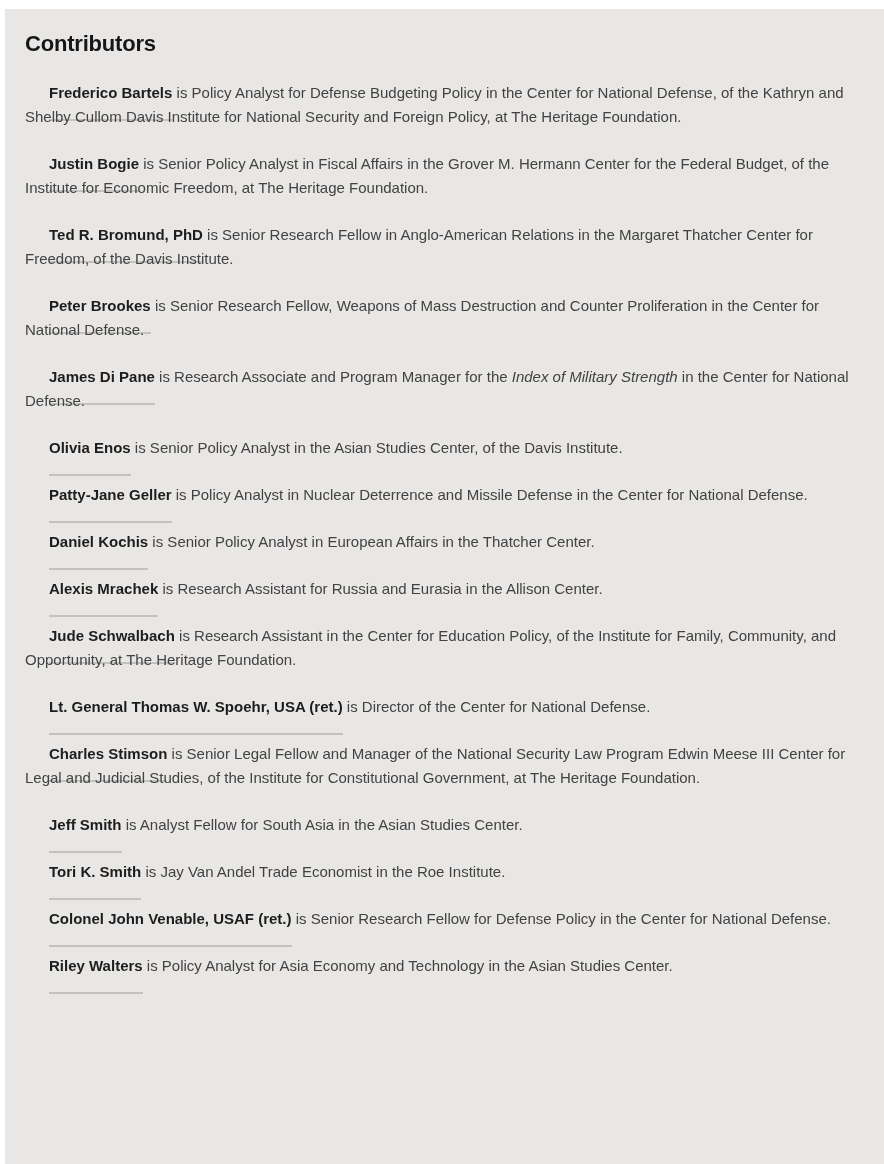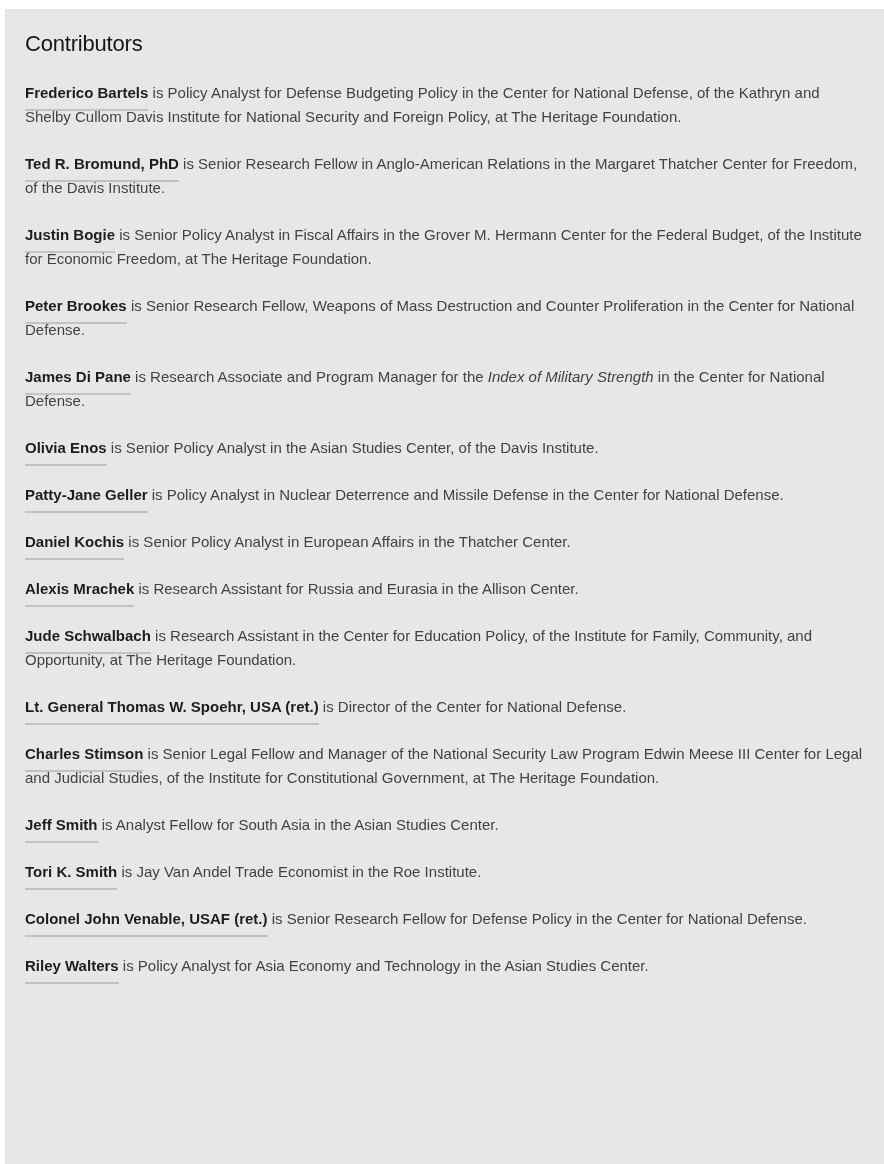"Contributors" h1.title { font-weight: 400 -> 700 }
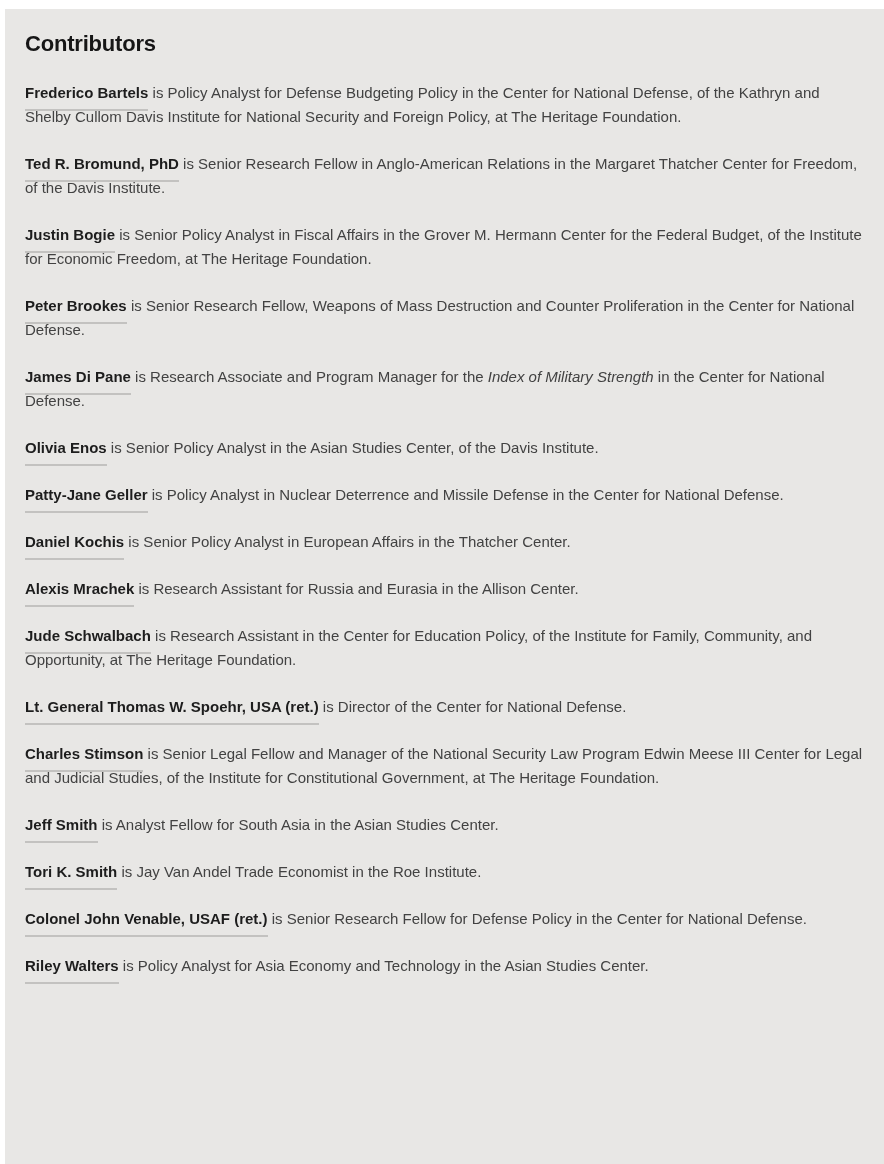"Frederico Bartels" .name { margin-left: none -> 24px; padding-bottom: 8px -> 18px }
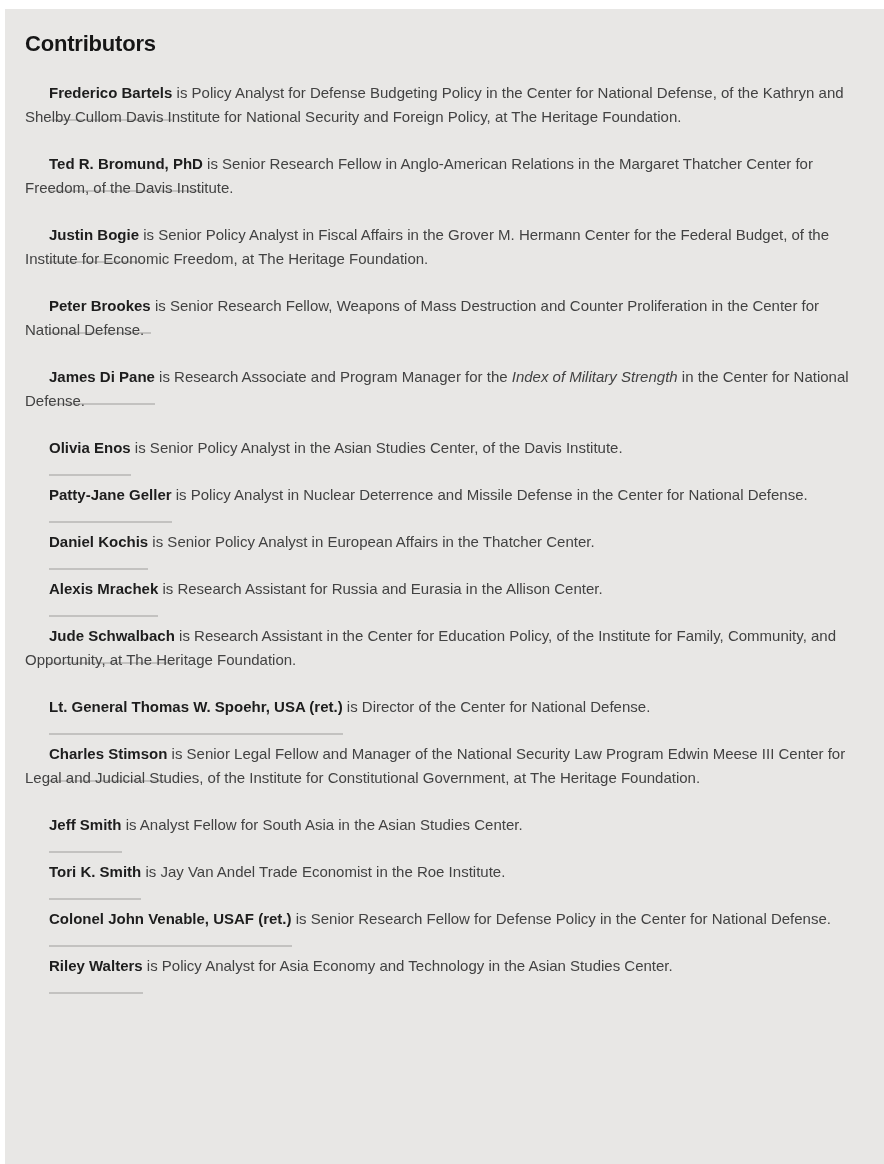"Ted R. Bromund, PhD is" p.entry { order: before "Justin Bogie is Senior Policy" -> after "Justin Bogie is Senior Policy" }
